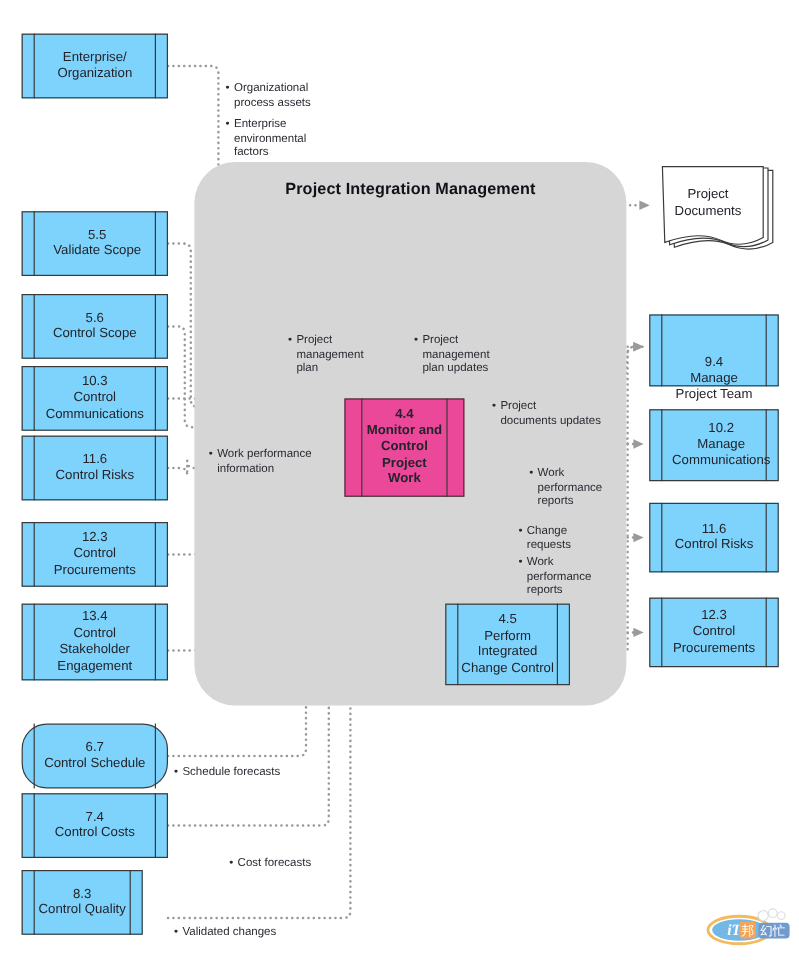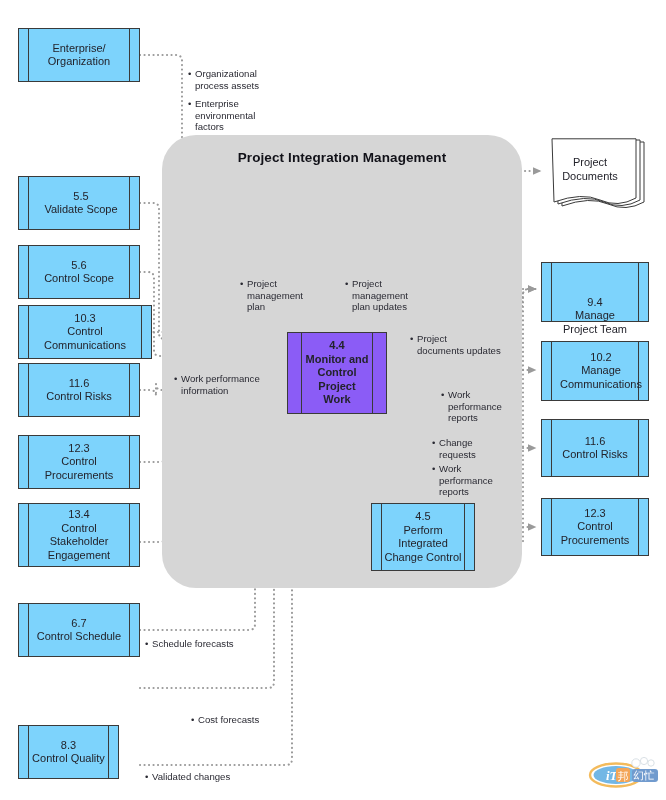"10.3" div.pbox { width: 134px -> 122px }
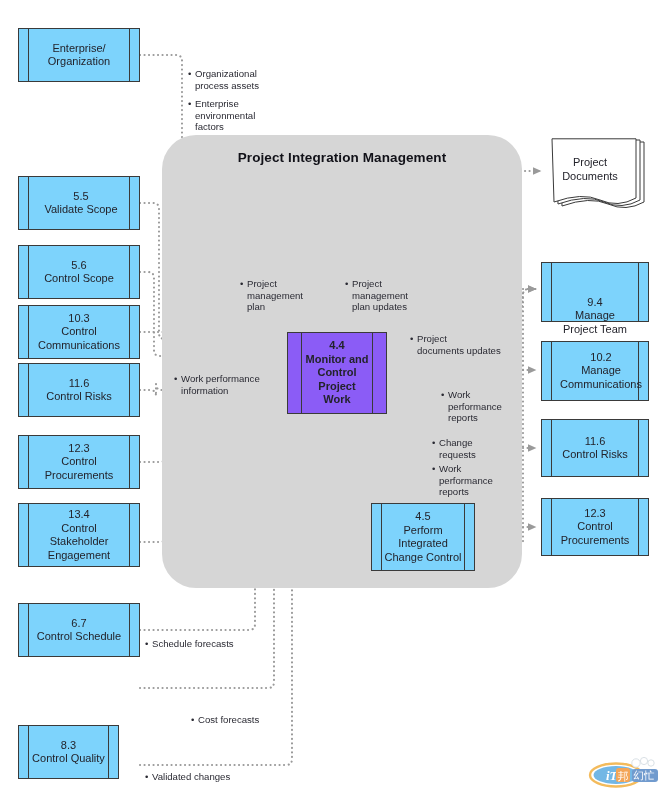"4.4" .pbox.shaded { background: #8b5cf6 -> #ec4899 }
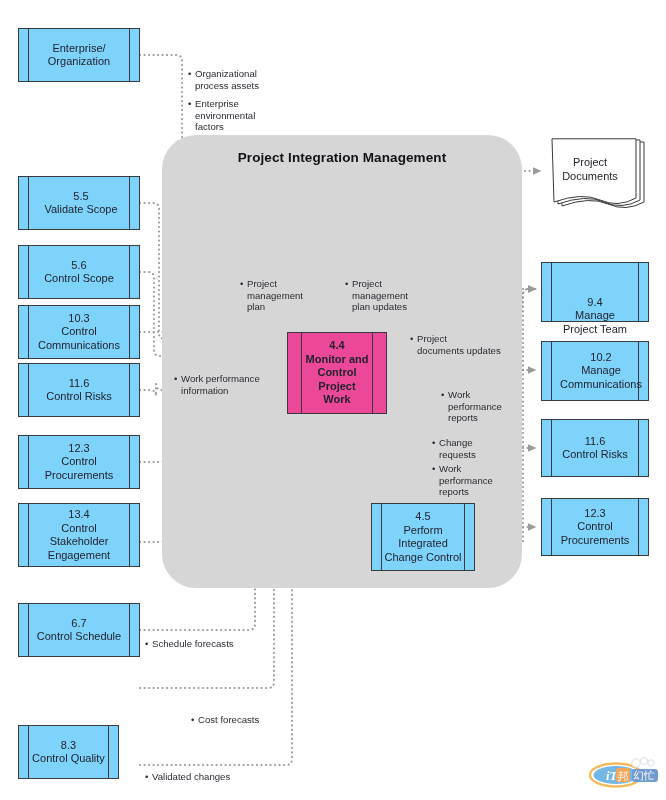"6.7" div.pbox { border-radius: none -> 21px }
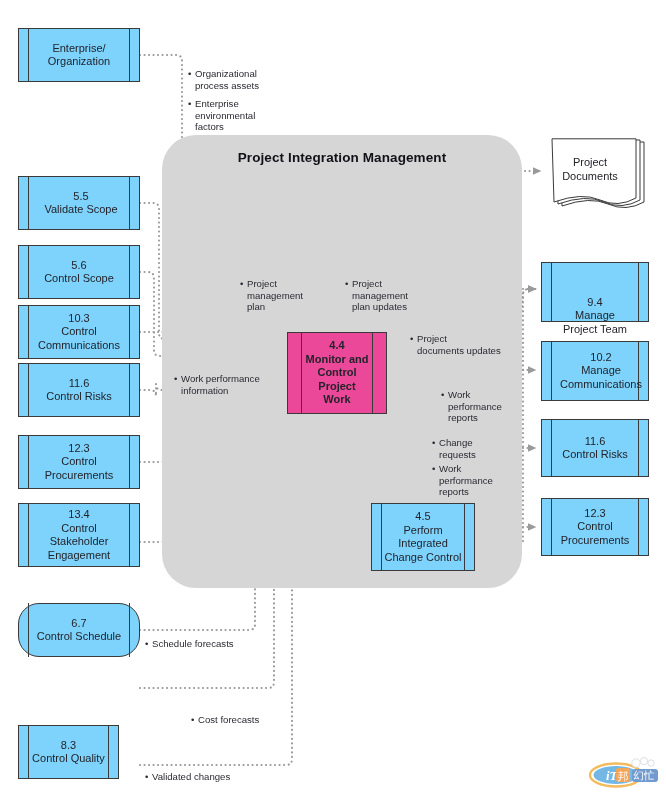"7.4" div.pbox { html: none -> <div> <span>7.4 Control Costs</span> </div> }
